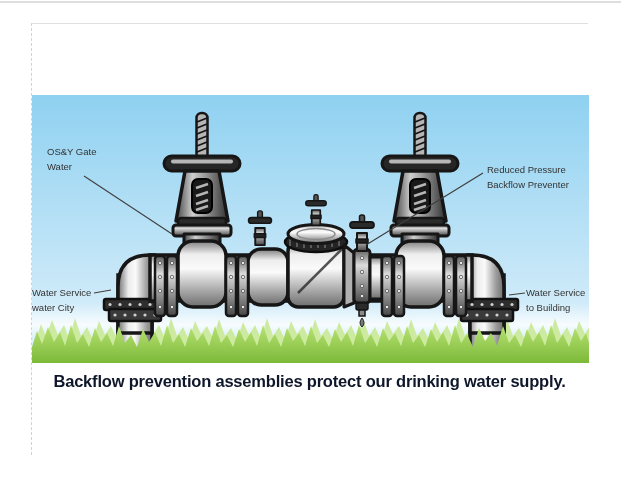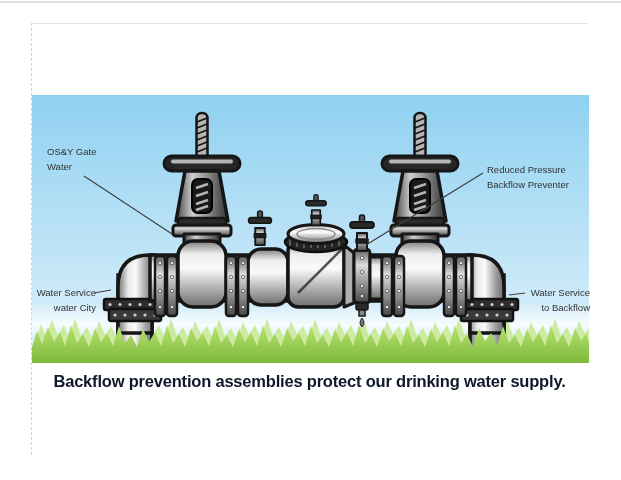"Water Service" .lbl.center { text-align: right -> left }
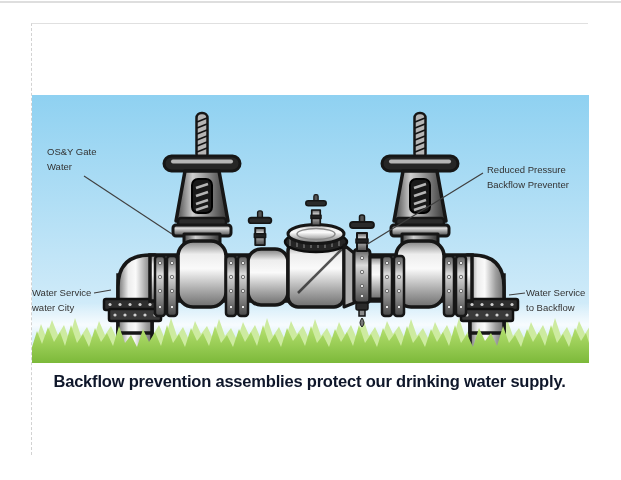"to Backflow" div { text: Backflow -> Building }
